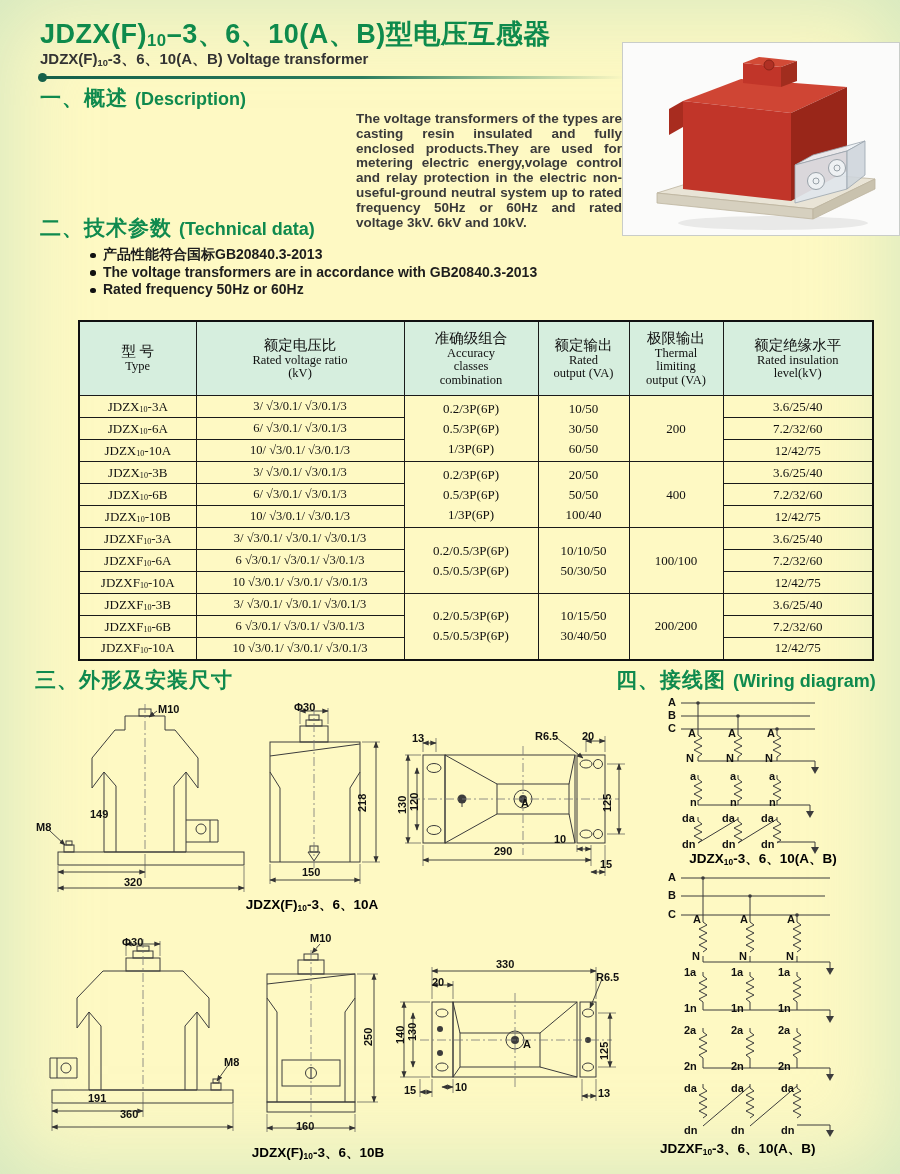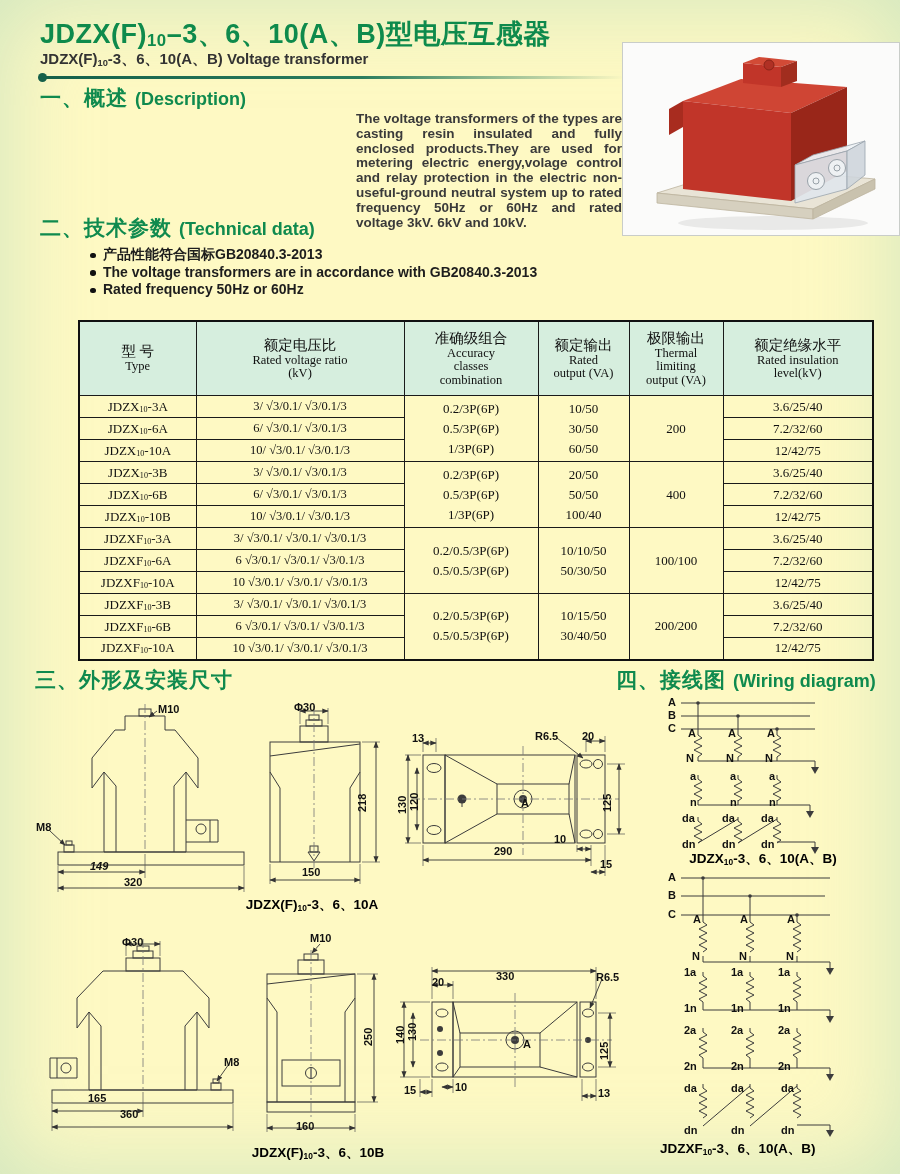"149" span.dim-label { font-style: italic -> none; top: 860px -> 808px }
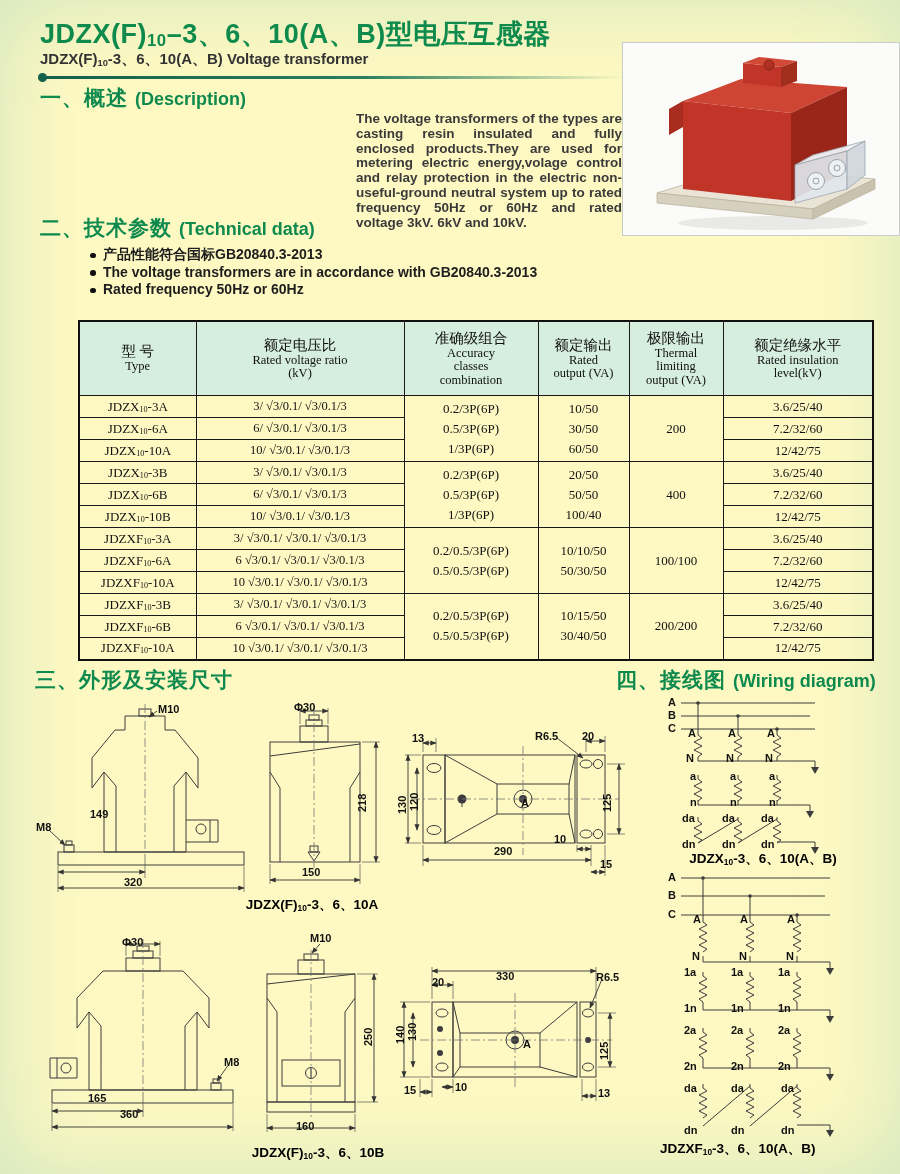"330" span.dim-label { margin-top: 12px -> none }
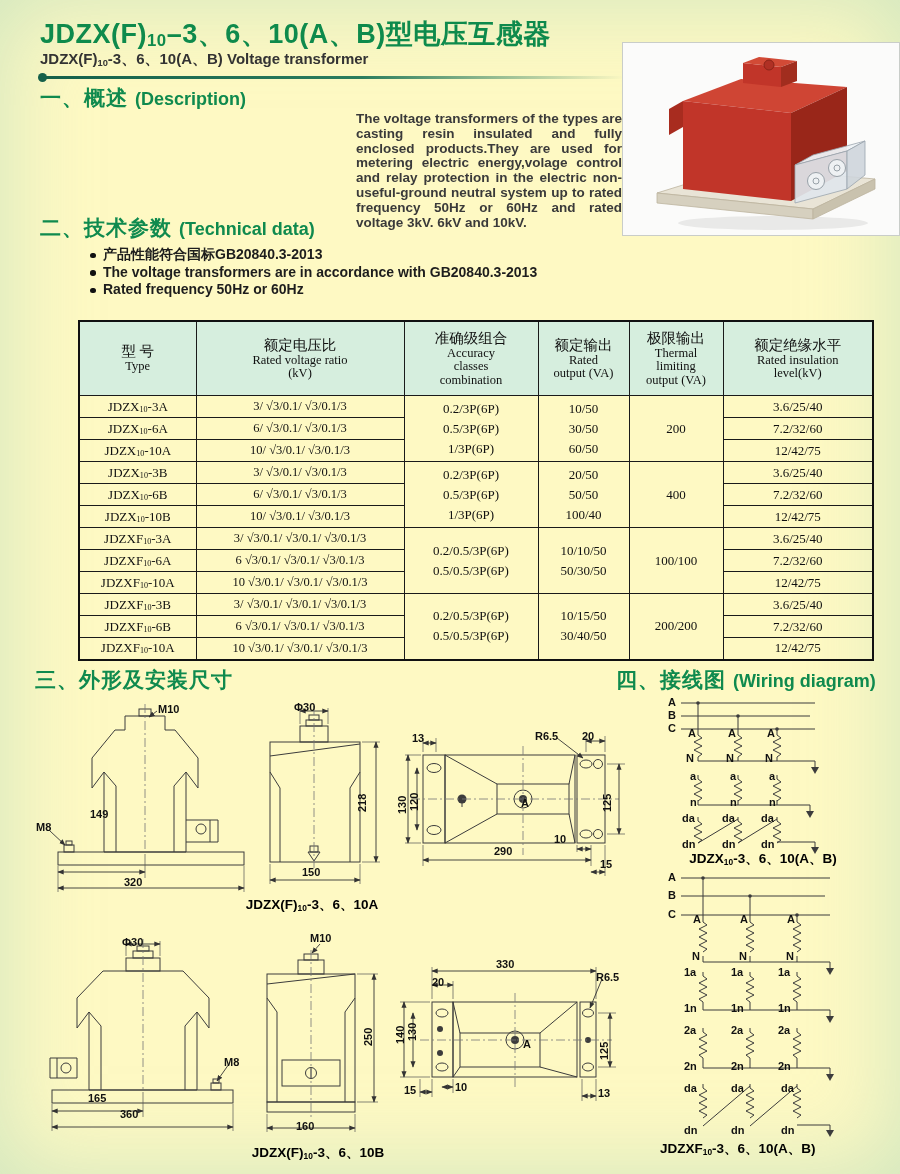"165" span.dim-label { text: 165 -> 191 }
